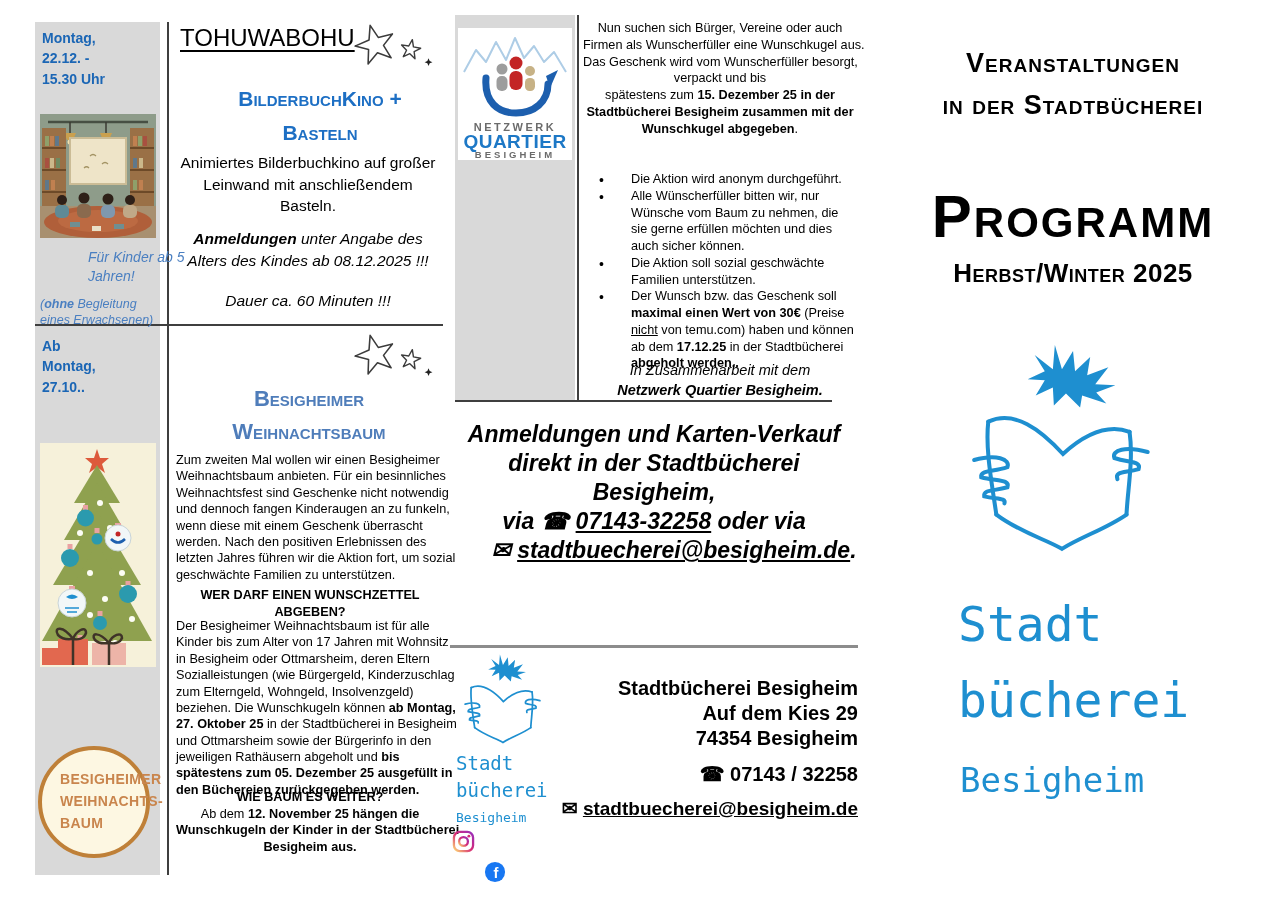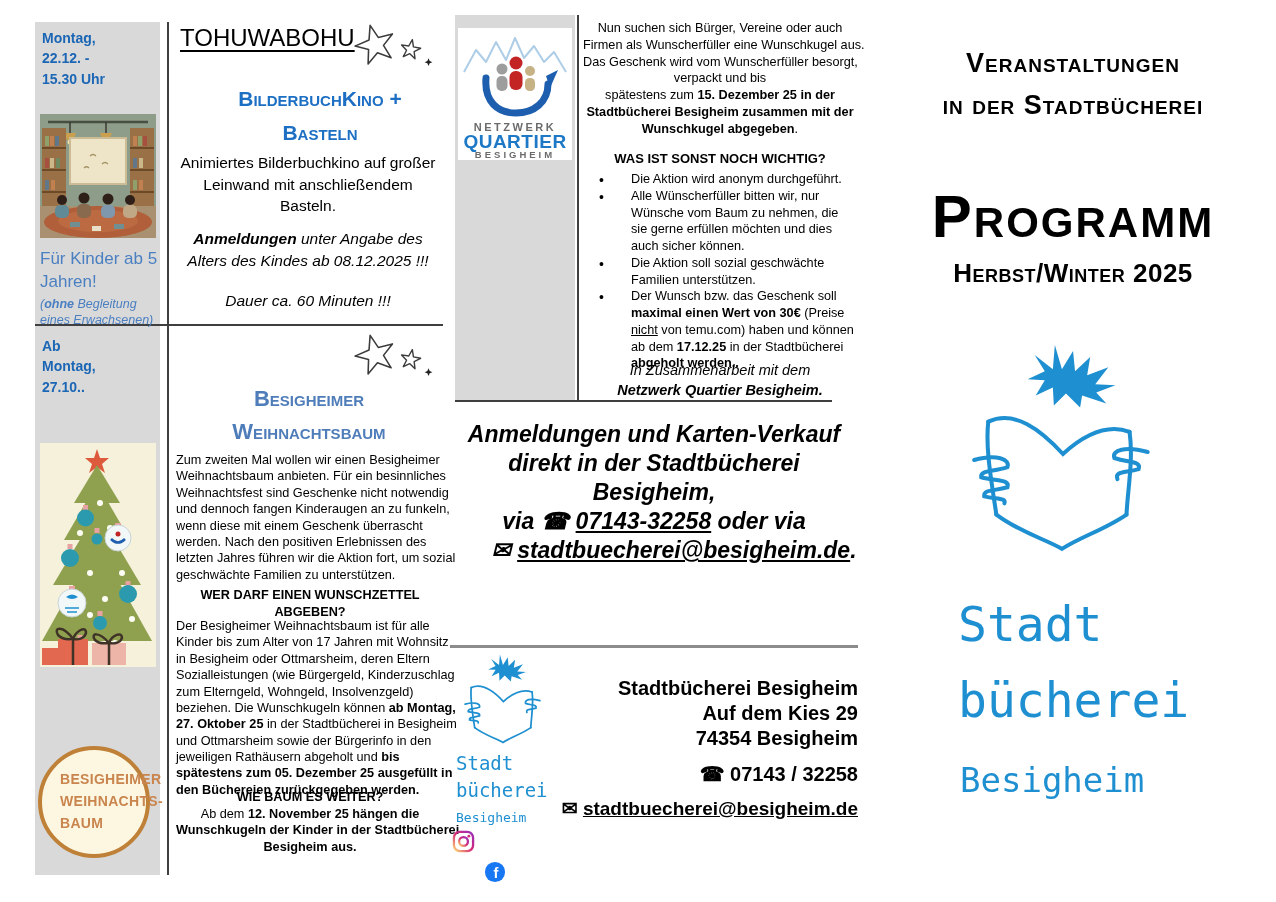"WAS IST SONST NOCH WICHTIG?" div.abs { html: <div>WAS IST SONST NOCH WICHTIG?</div> -> none }
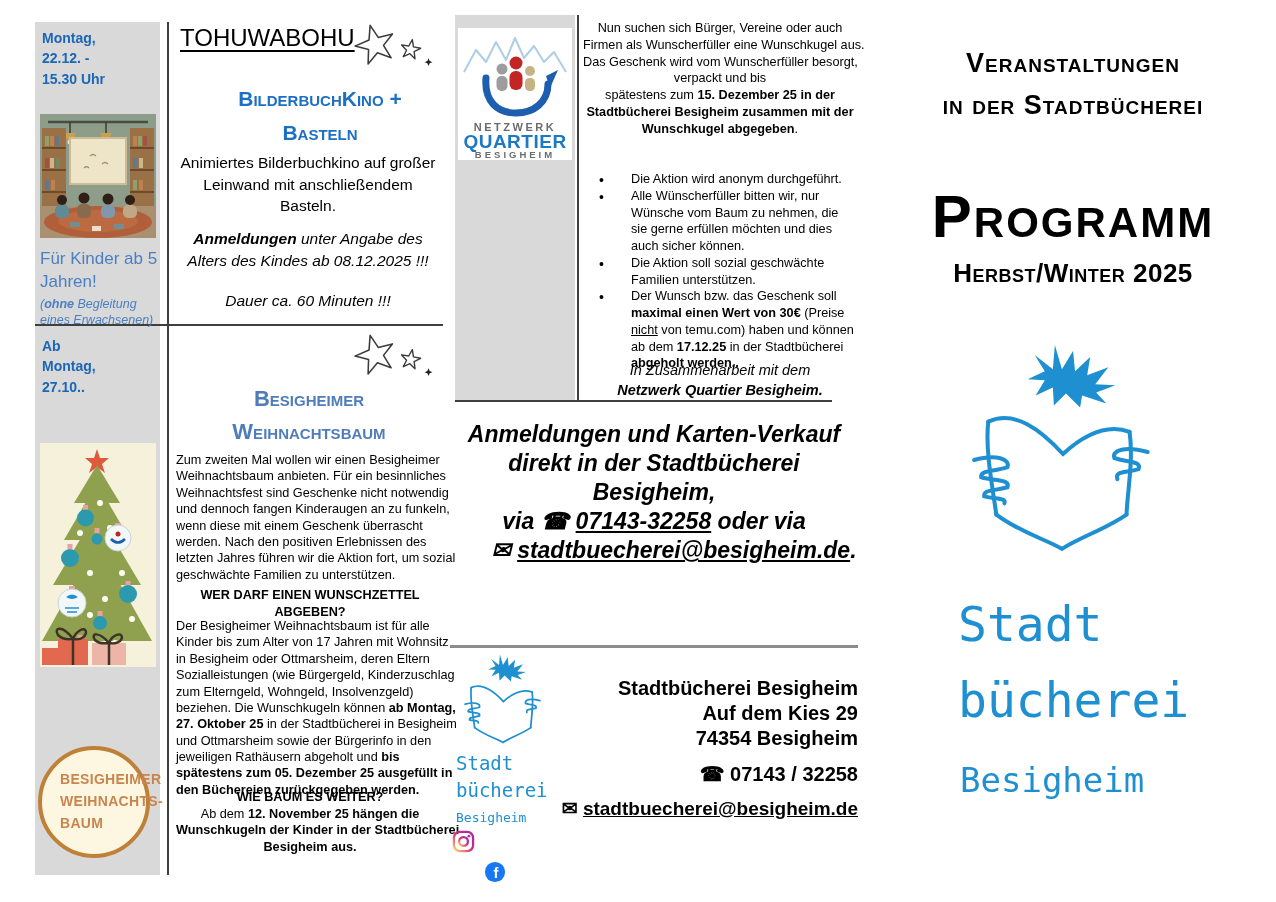"Für Kinder ab 5" .side-note { font-size: 17px -> 14px; font-style: none -> italic; margin-left: none -> 48px }
